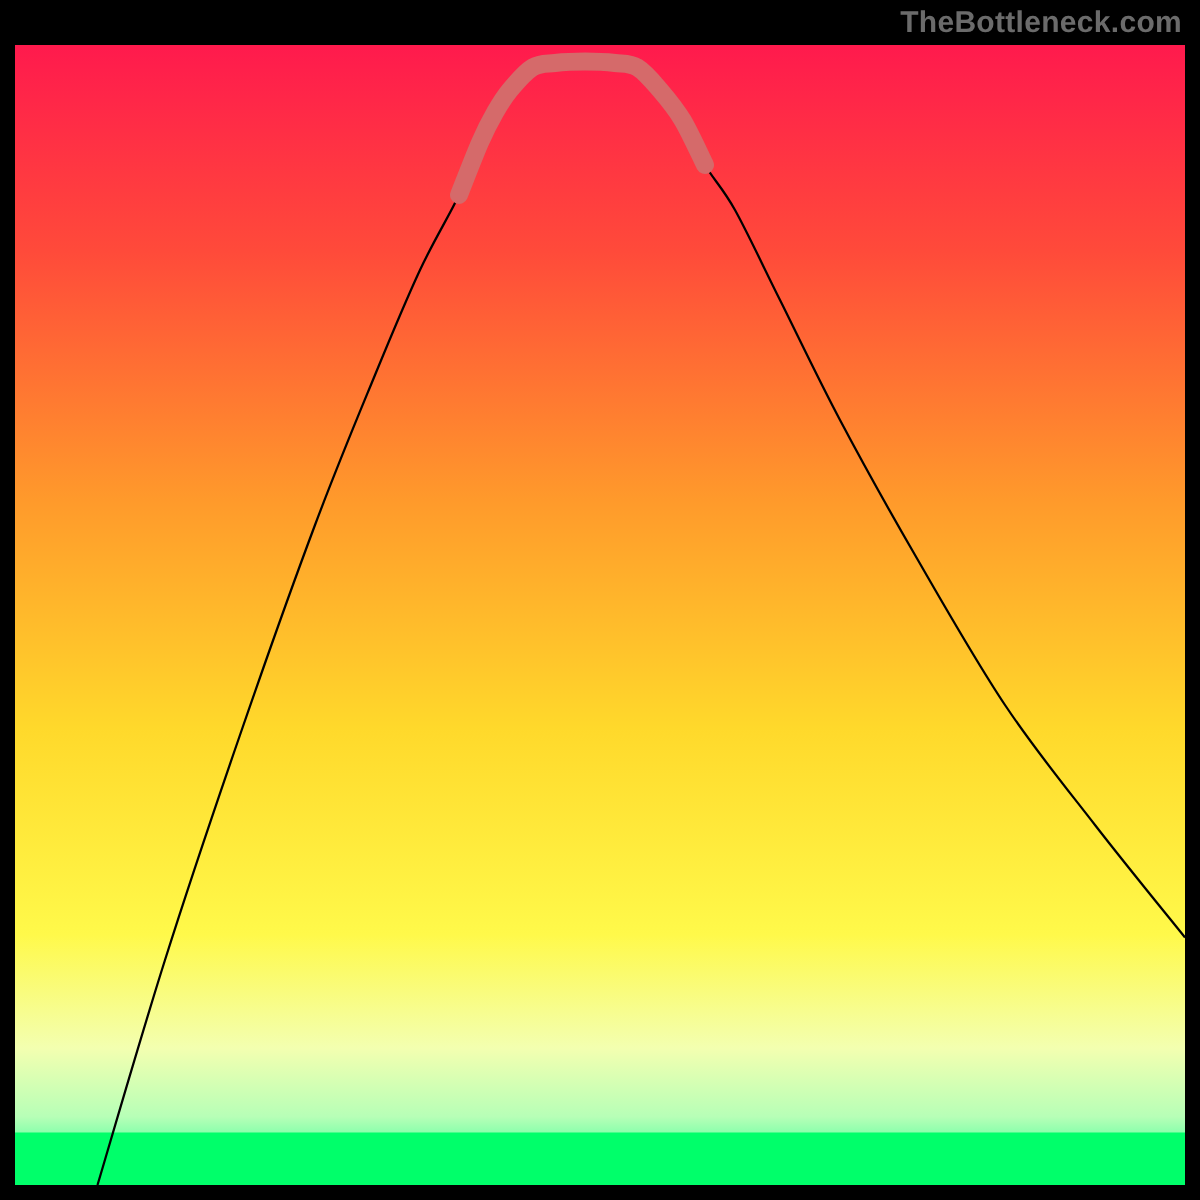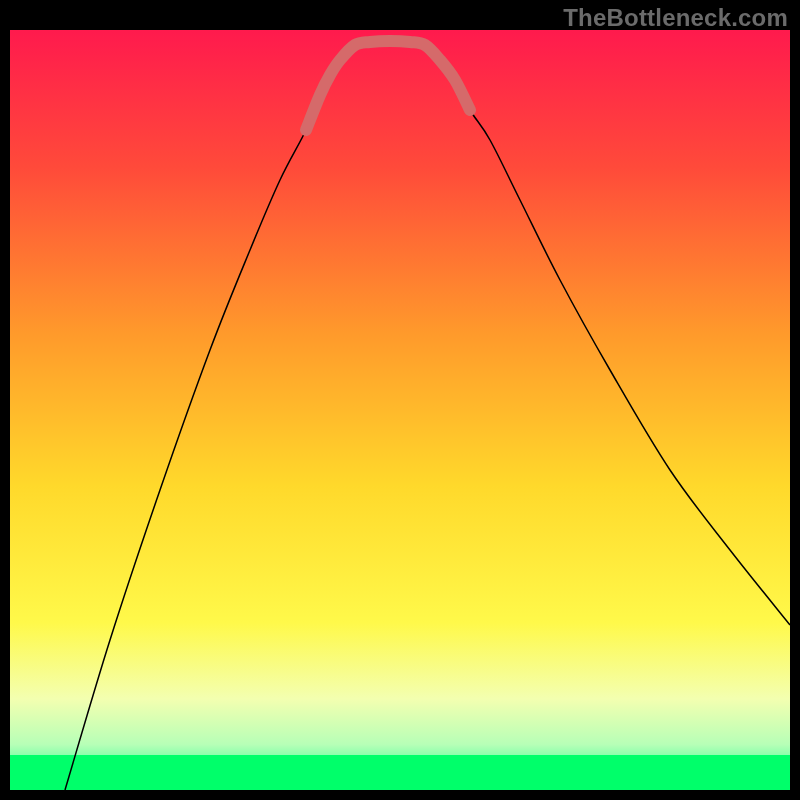"TheBottleneck.com" .watermark { font-size: 24px -> 20px }
